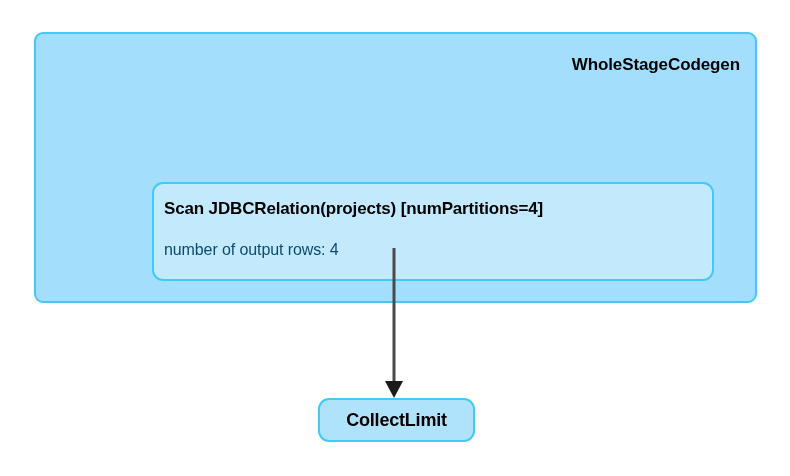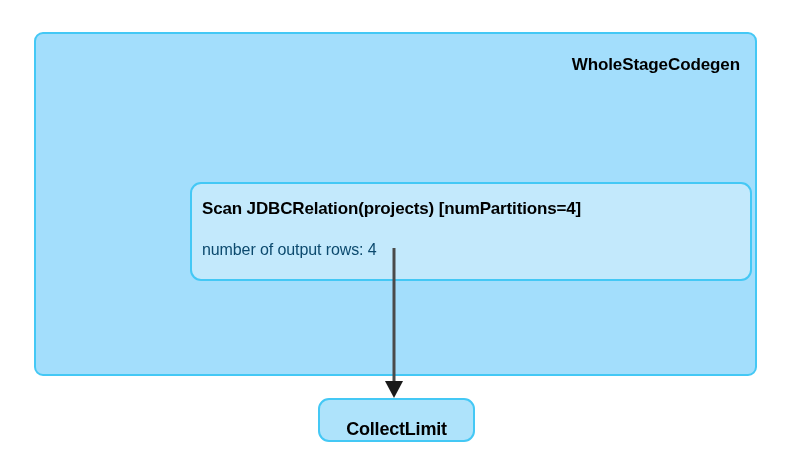"WholeStageCodegen" .cluster-node { height: 344px -> 271px }
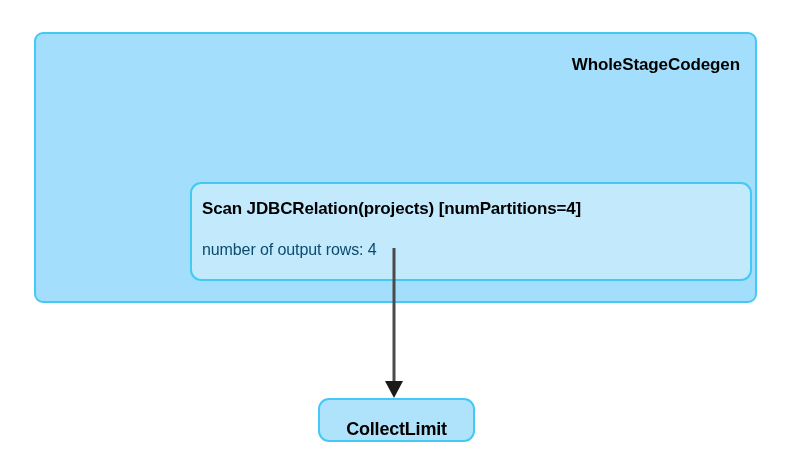"Scan JDBCRelation(projects)" .operator-node { margin-left: 38px -> none }
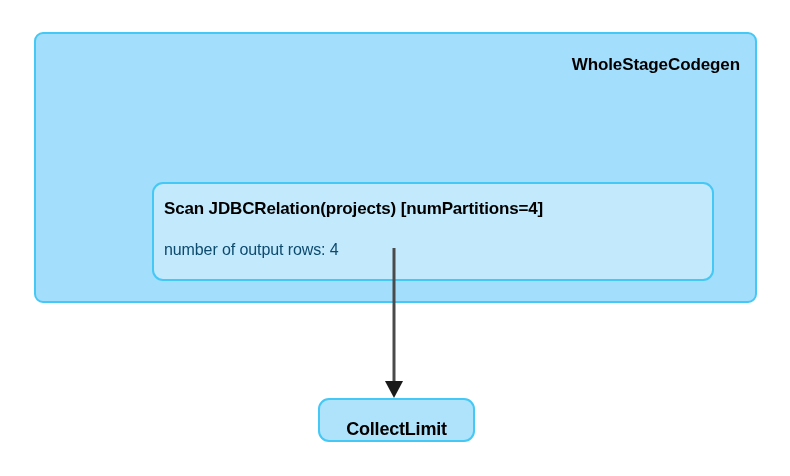"CollectLimit" .leaf-node { align-items: flex-end -> center }
